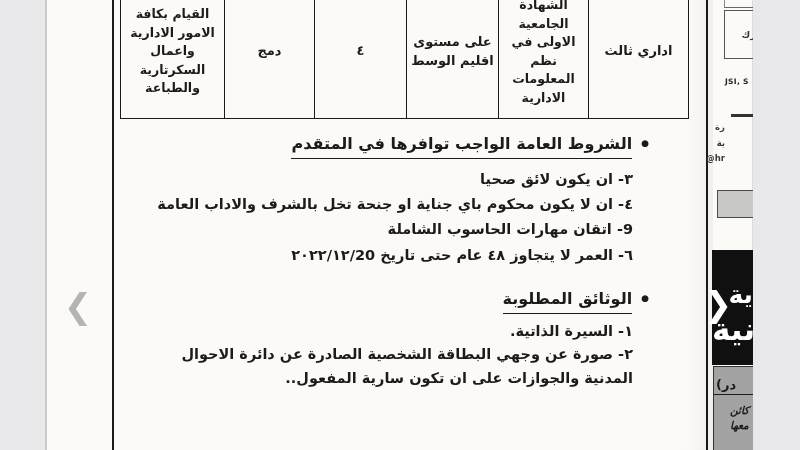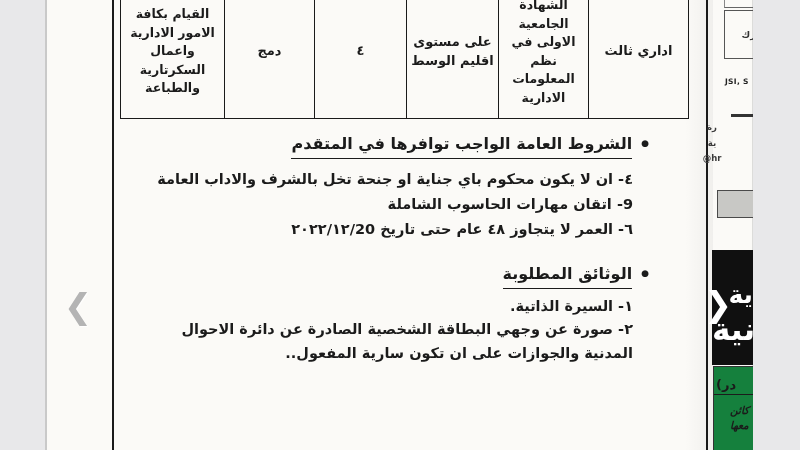"رة" .sb-frag { text-align: center -> right }
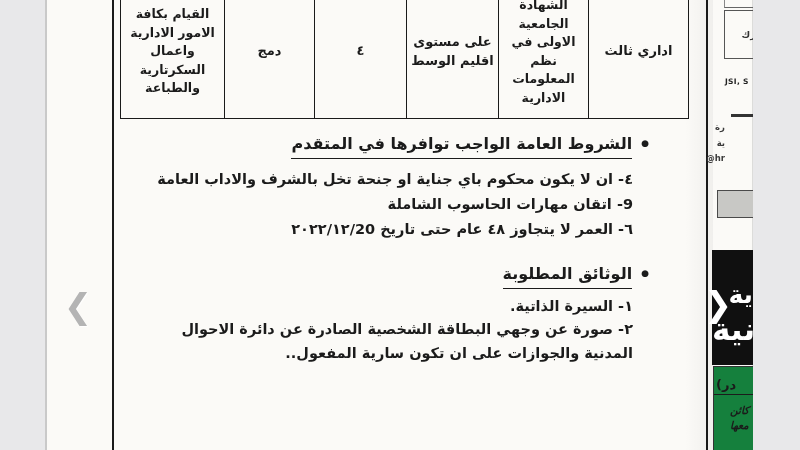"٣- ان يكون لائق صحيا" div { html: none -> <div>٣- ان يكون لائق صحيا</div> }
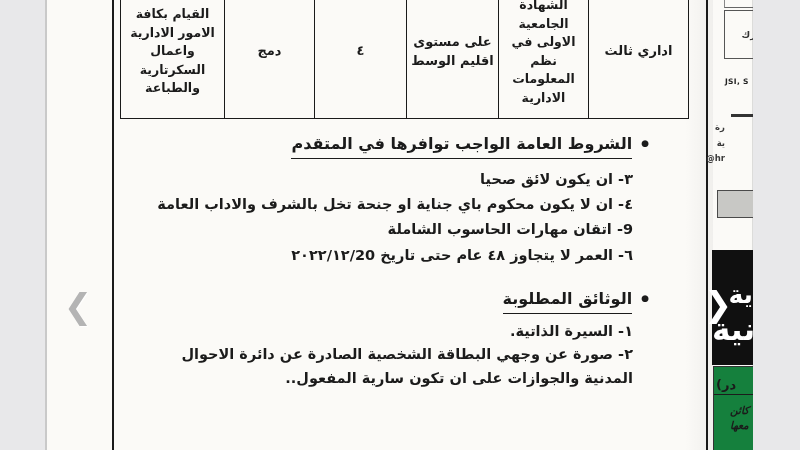"در)" .sb-bottom { background: #15803d -> #a3a3a3 }
